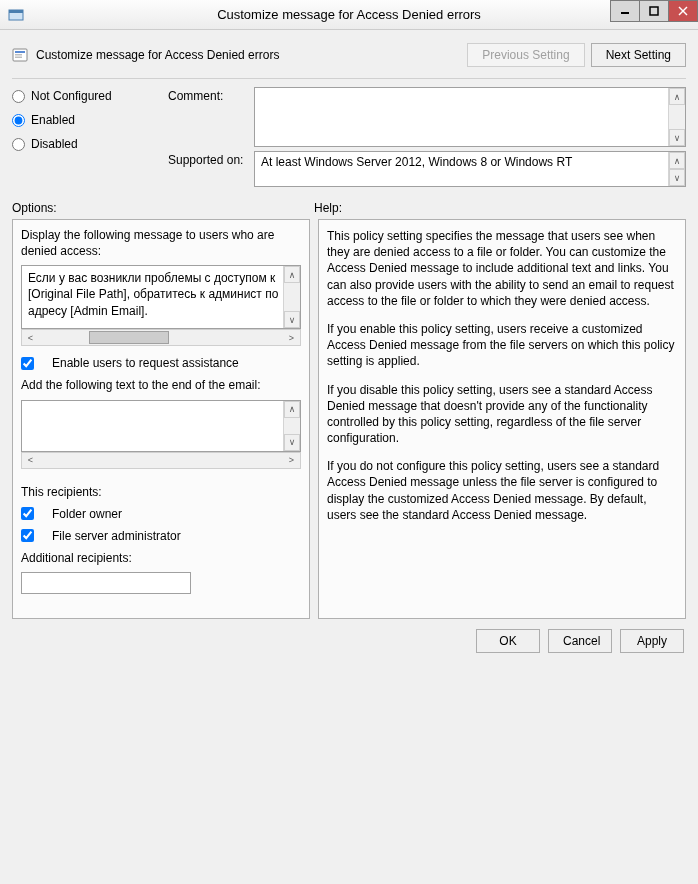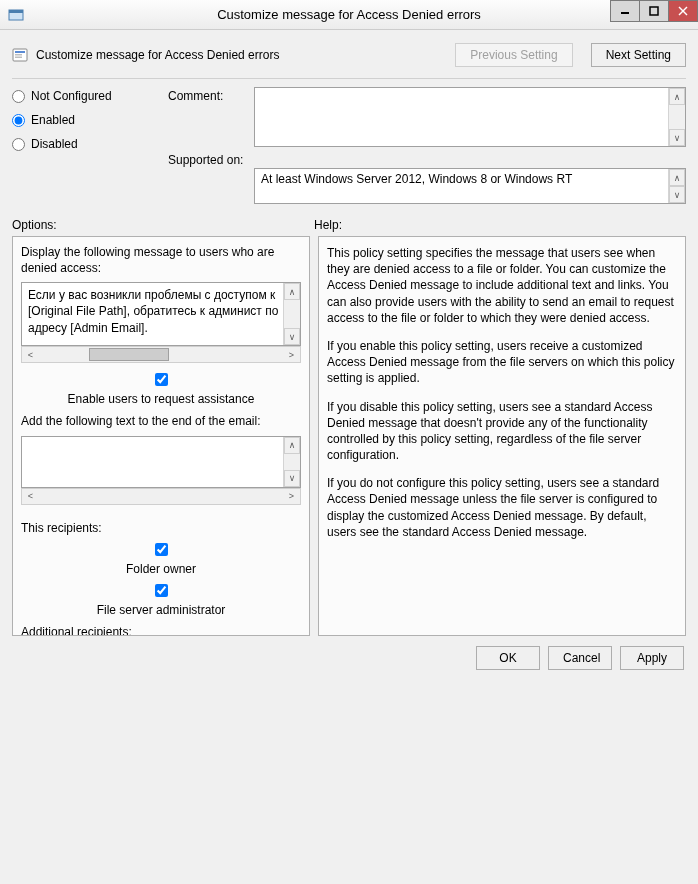"Previous Setting" .nav-btns { gap: 18px -> 6px }
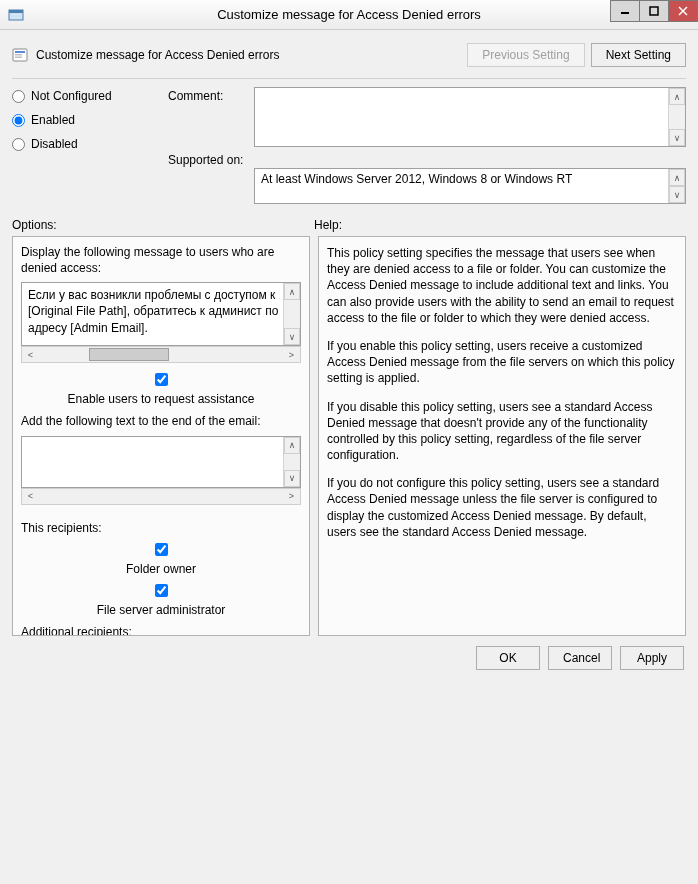"At least Windows Server 2012," .supported-box { margin-top: 17px -> none }
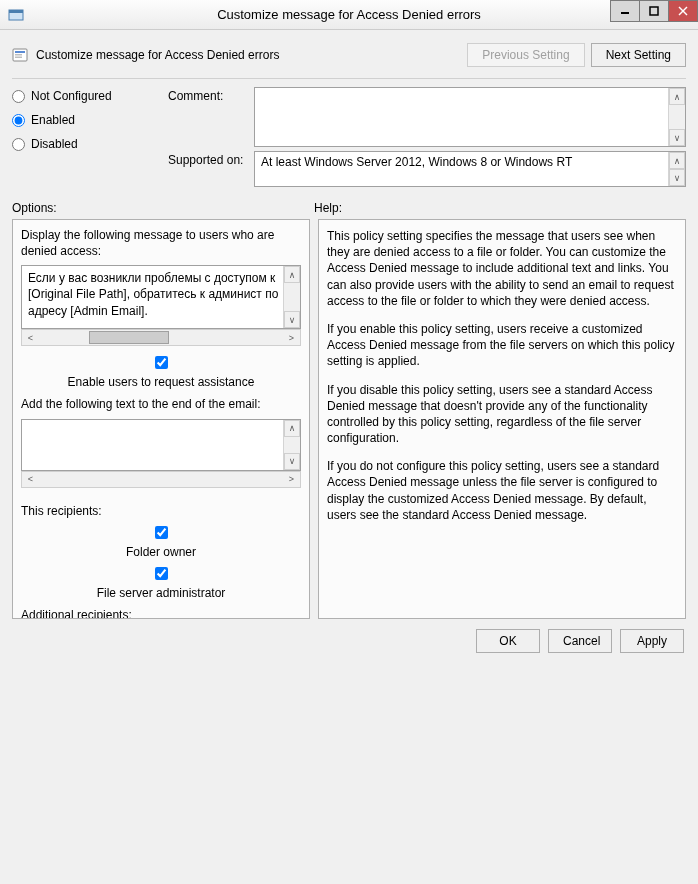"Enable users to request assistance" .check-row { flex-direction: column -> none; gap: 6px -> 18px }
